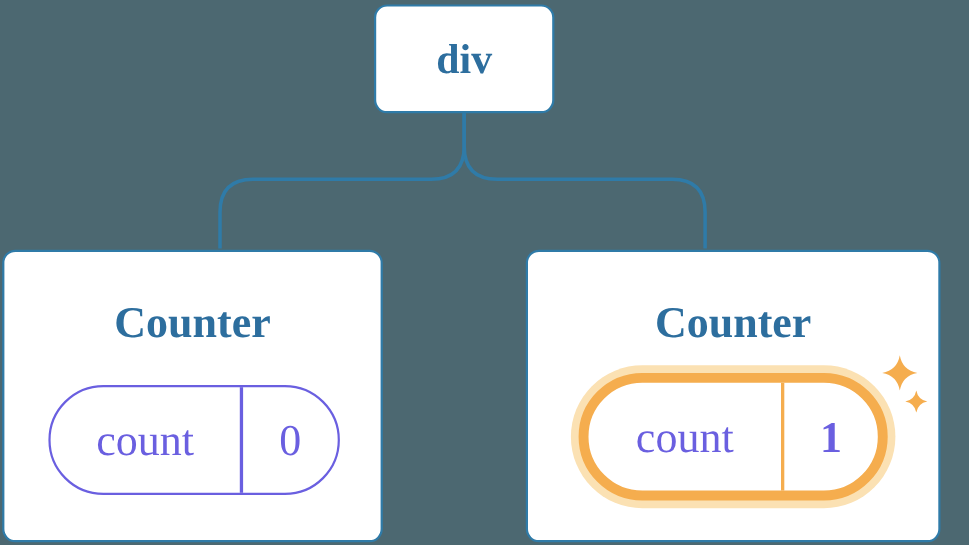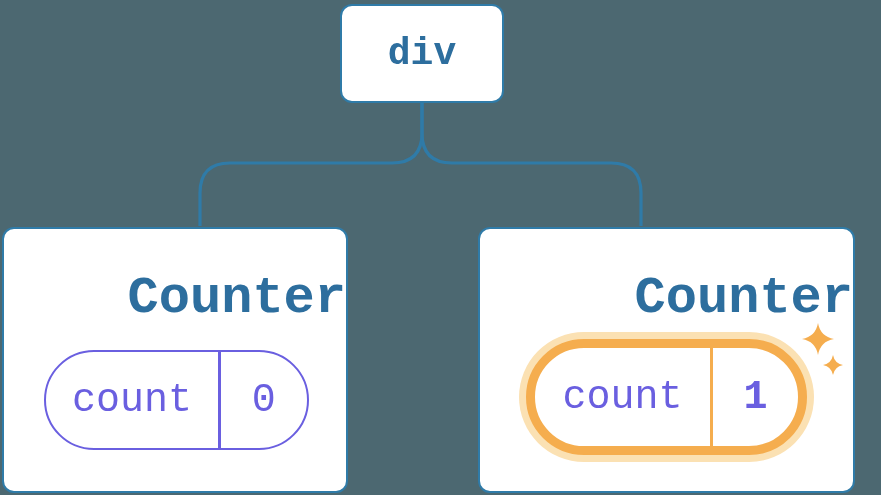"div" .canvas { font-family: Liberation Mono, monospace -> Liberation Serif, serif }
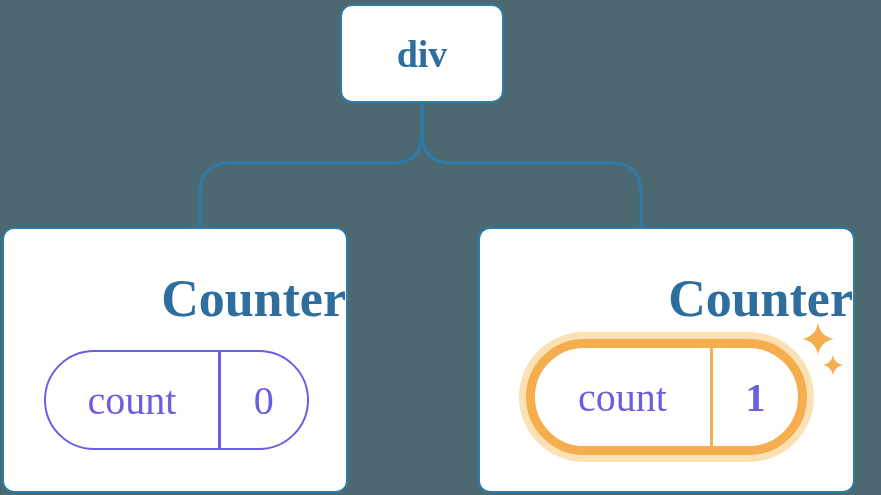"Counter" .card-title { font-size: 52px -> 40px; text-align: right -> center }
